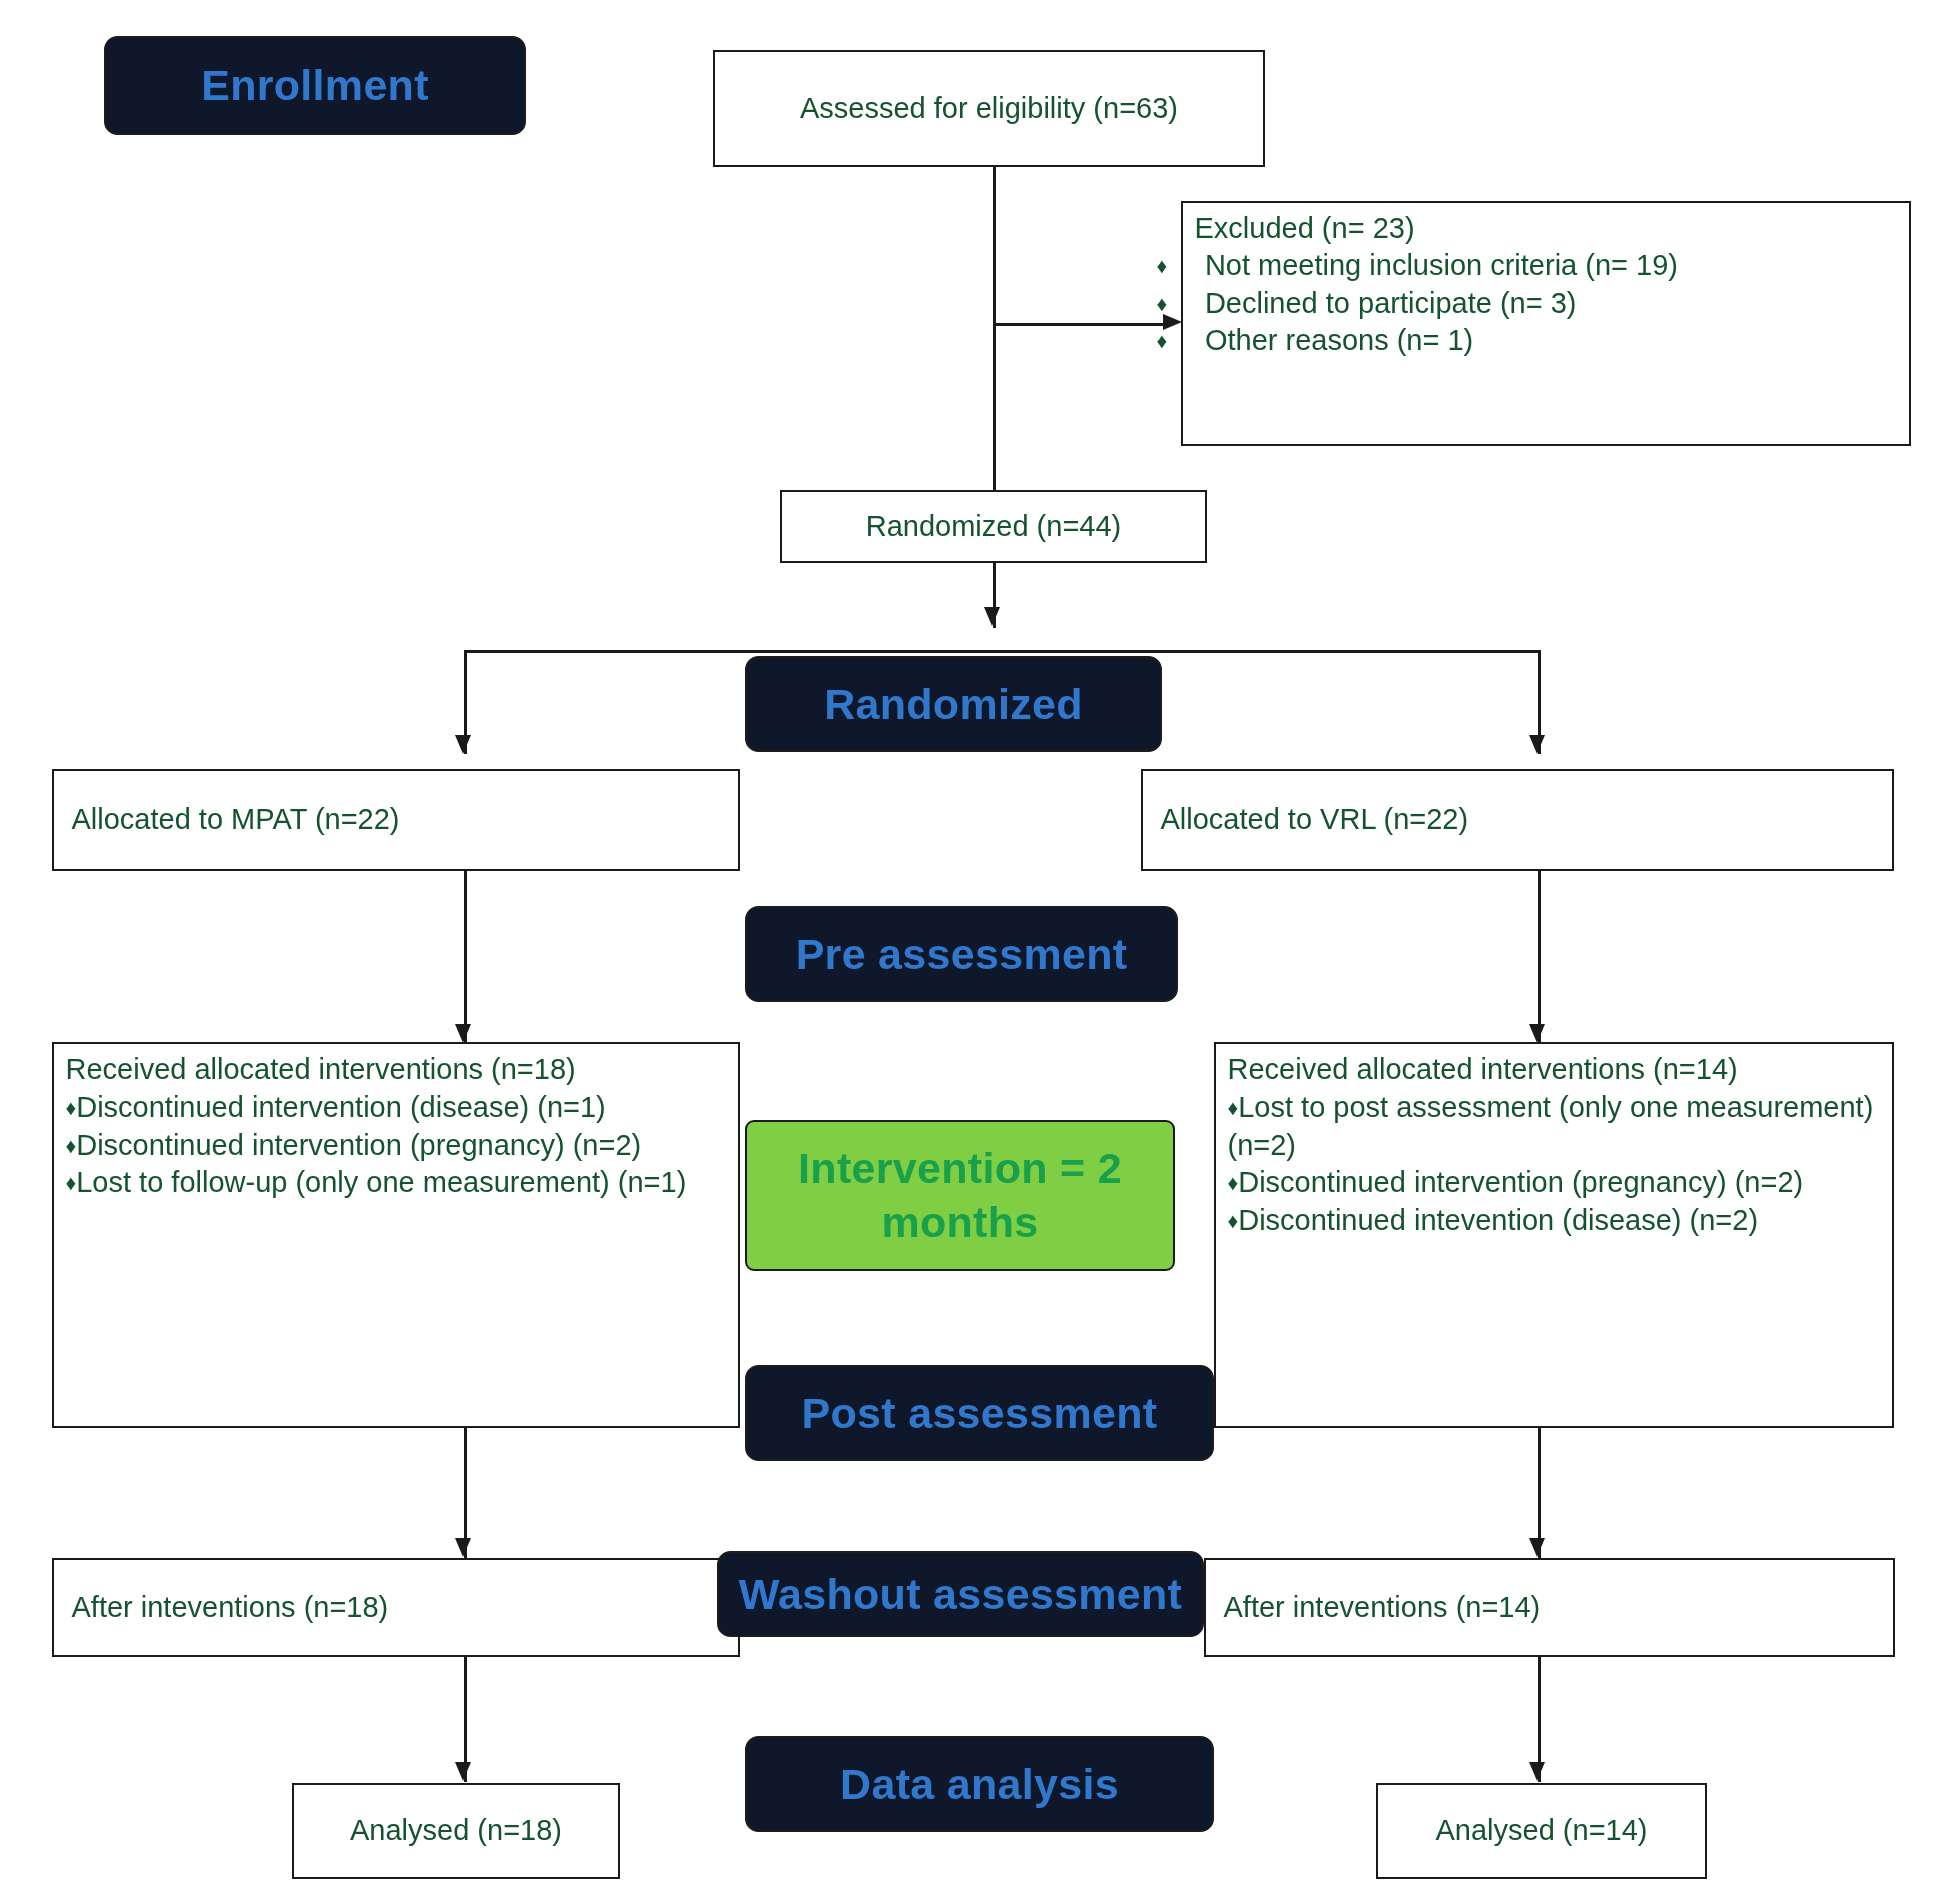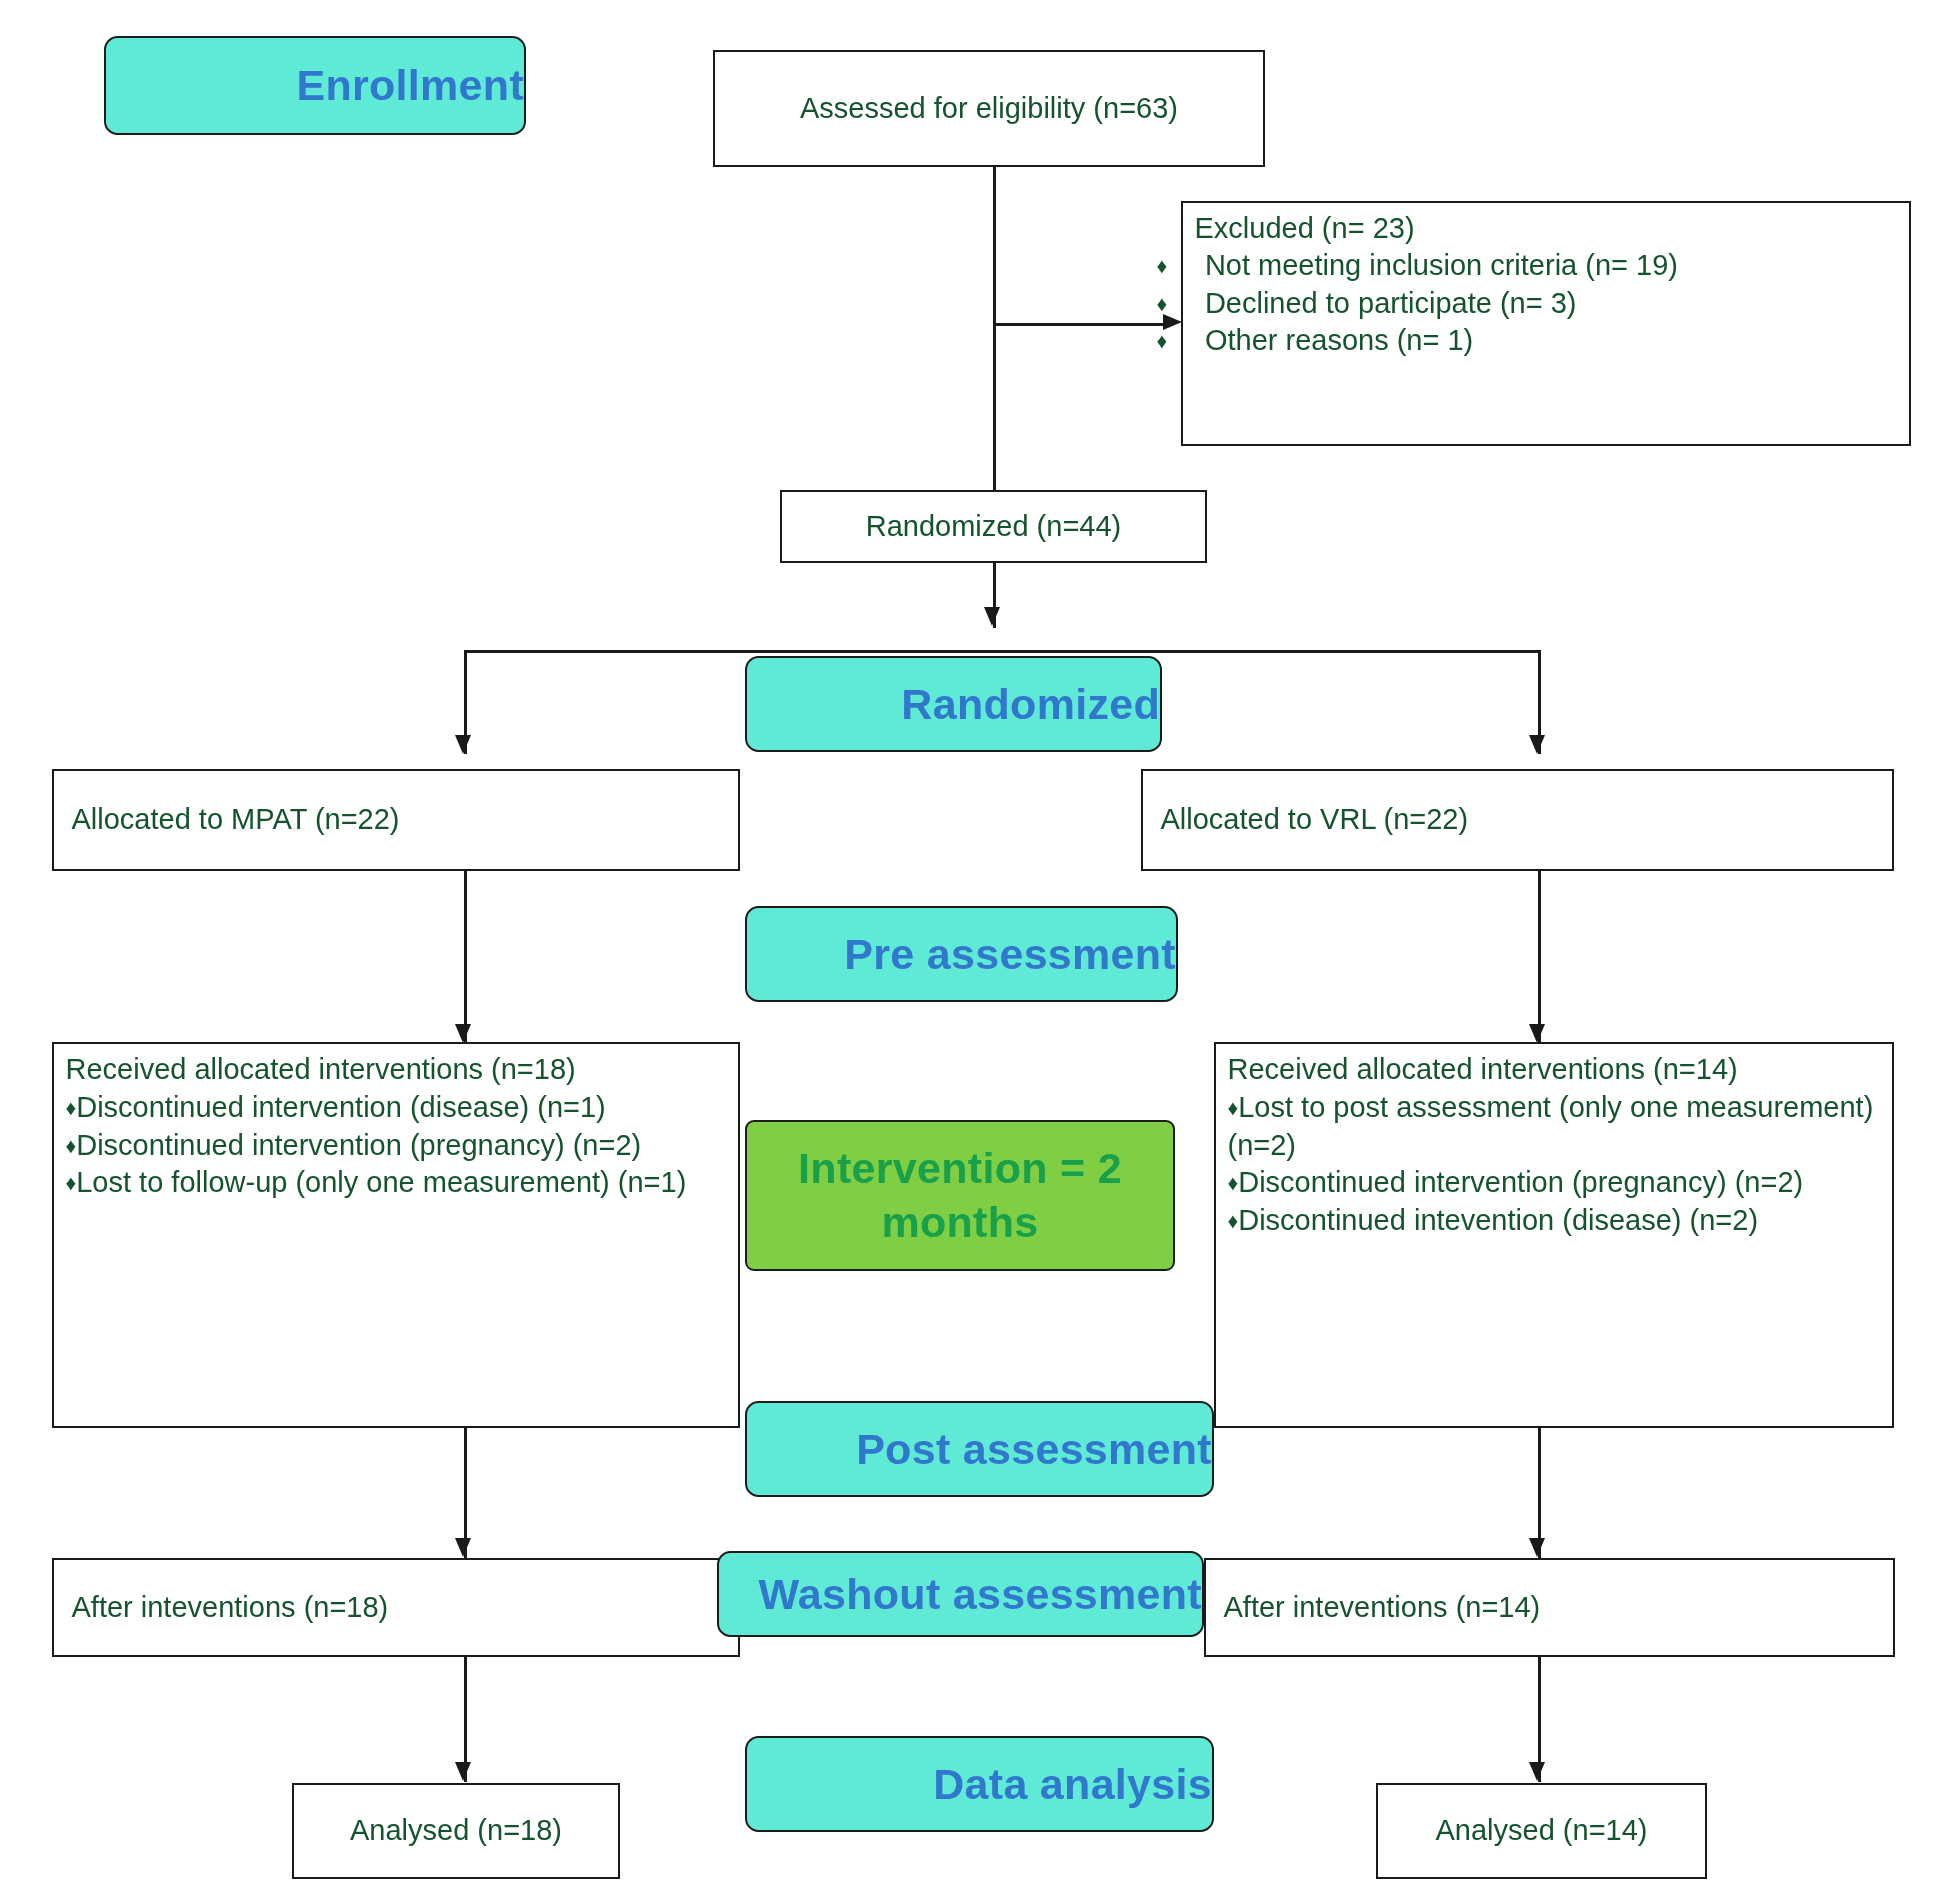"Enrollment" .badge.blue { background: #5eead4 -> #0f172a; justify-content: flex-end -> none }
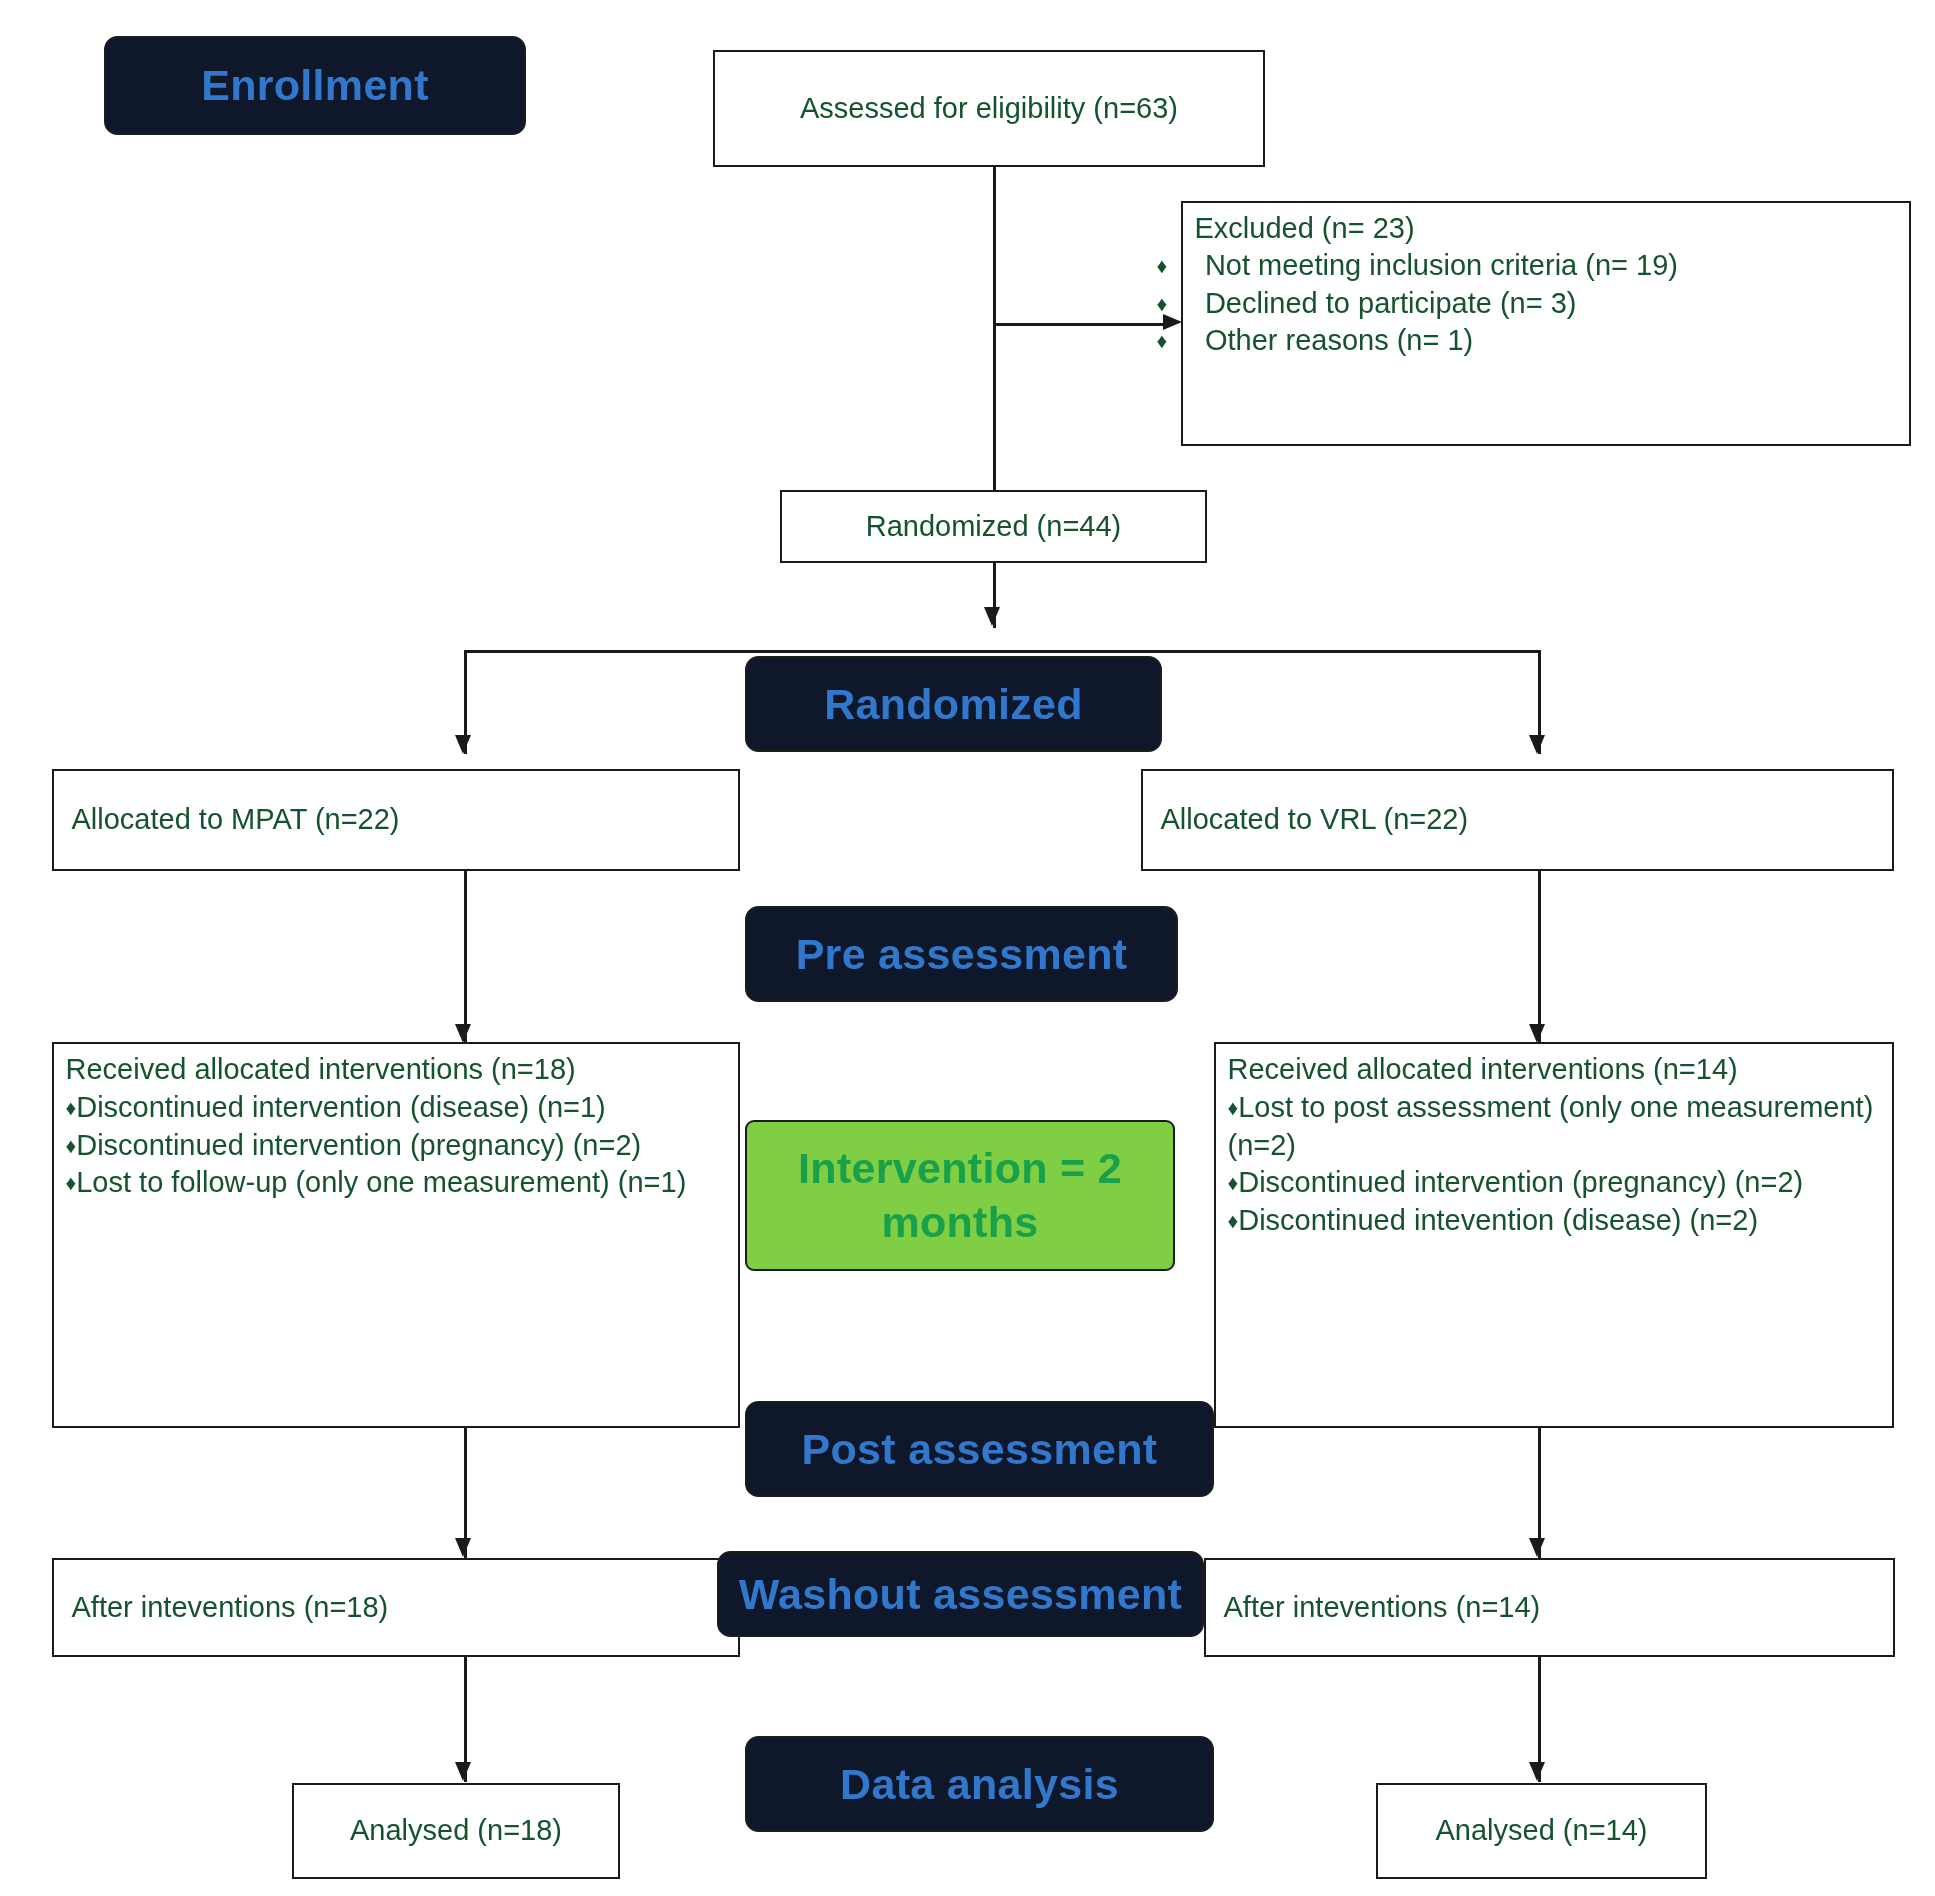"Post assessment" div.badge { margin-top: 36px -> none }
